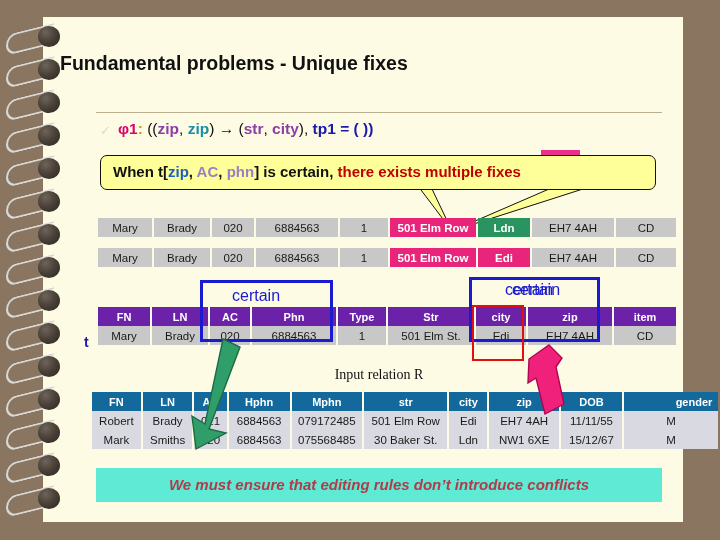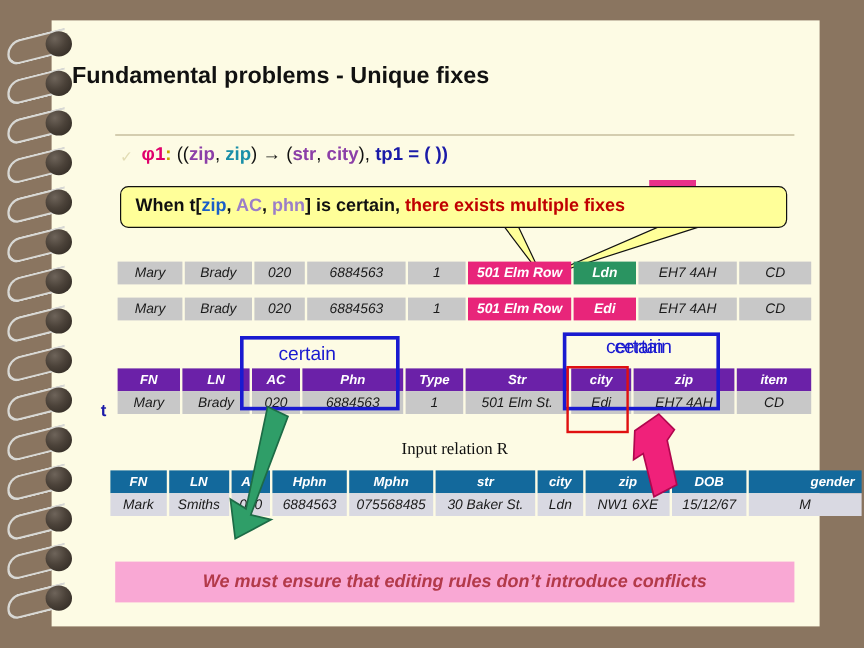"Mary" .tbl { font-style: italic -> none }
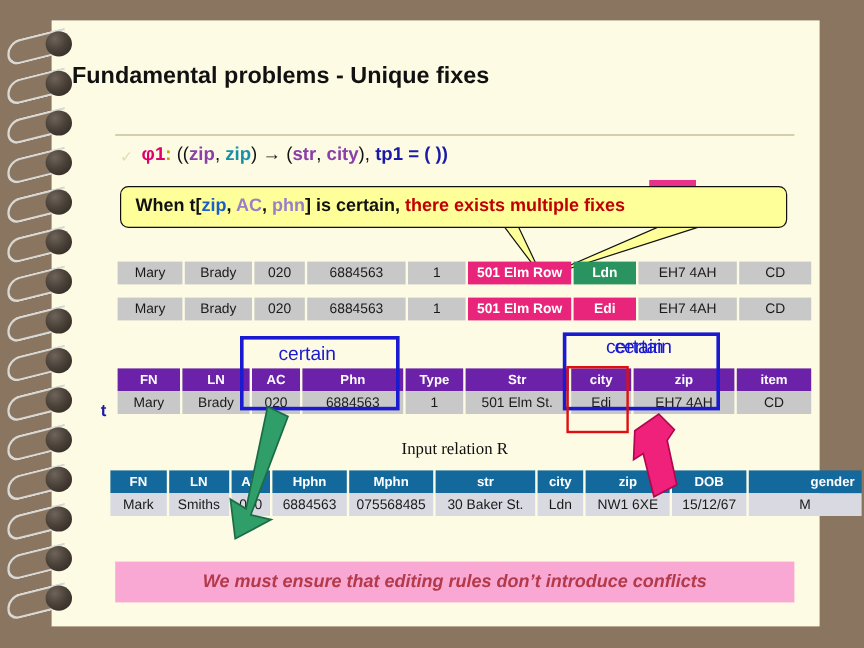"Robert" tr { html: none -> <tr> <td>Robert</td> <td>Brady</td> <td>021</td> <td>6884563</td> <td>079172485</td> <td>501 Elm Row</td> <td>Edi</td> <td>EH7 4AH</td> <td>11/11/55</td> <td>M</td> </tr> }
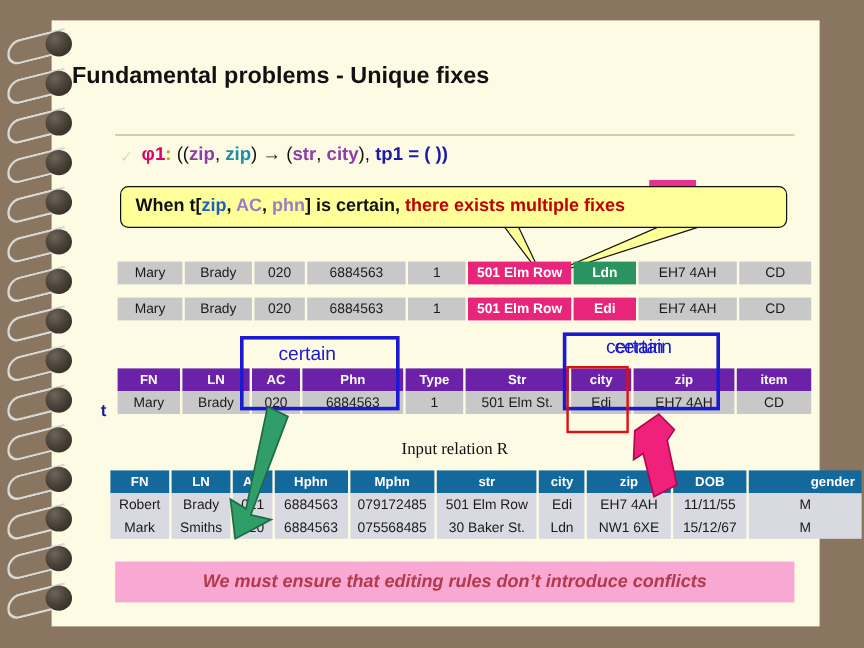"We must ensure that editing" #banner { background: #f9a8d4 -> #5eead4 }
